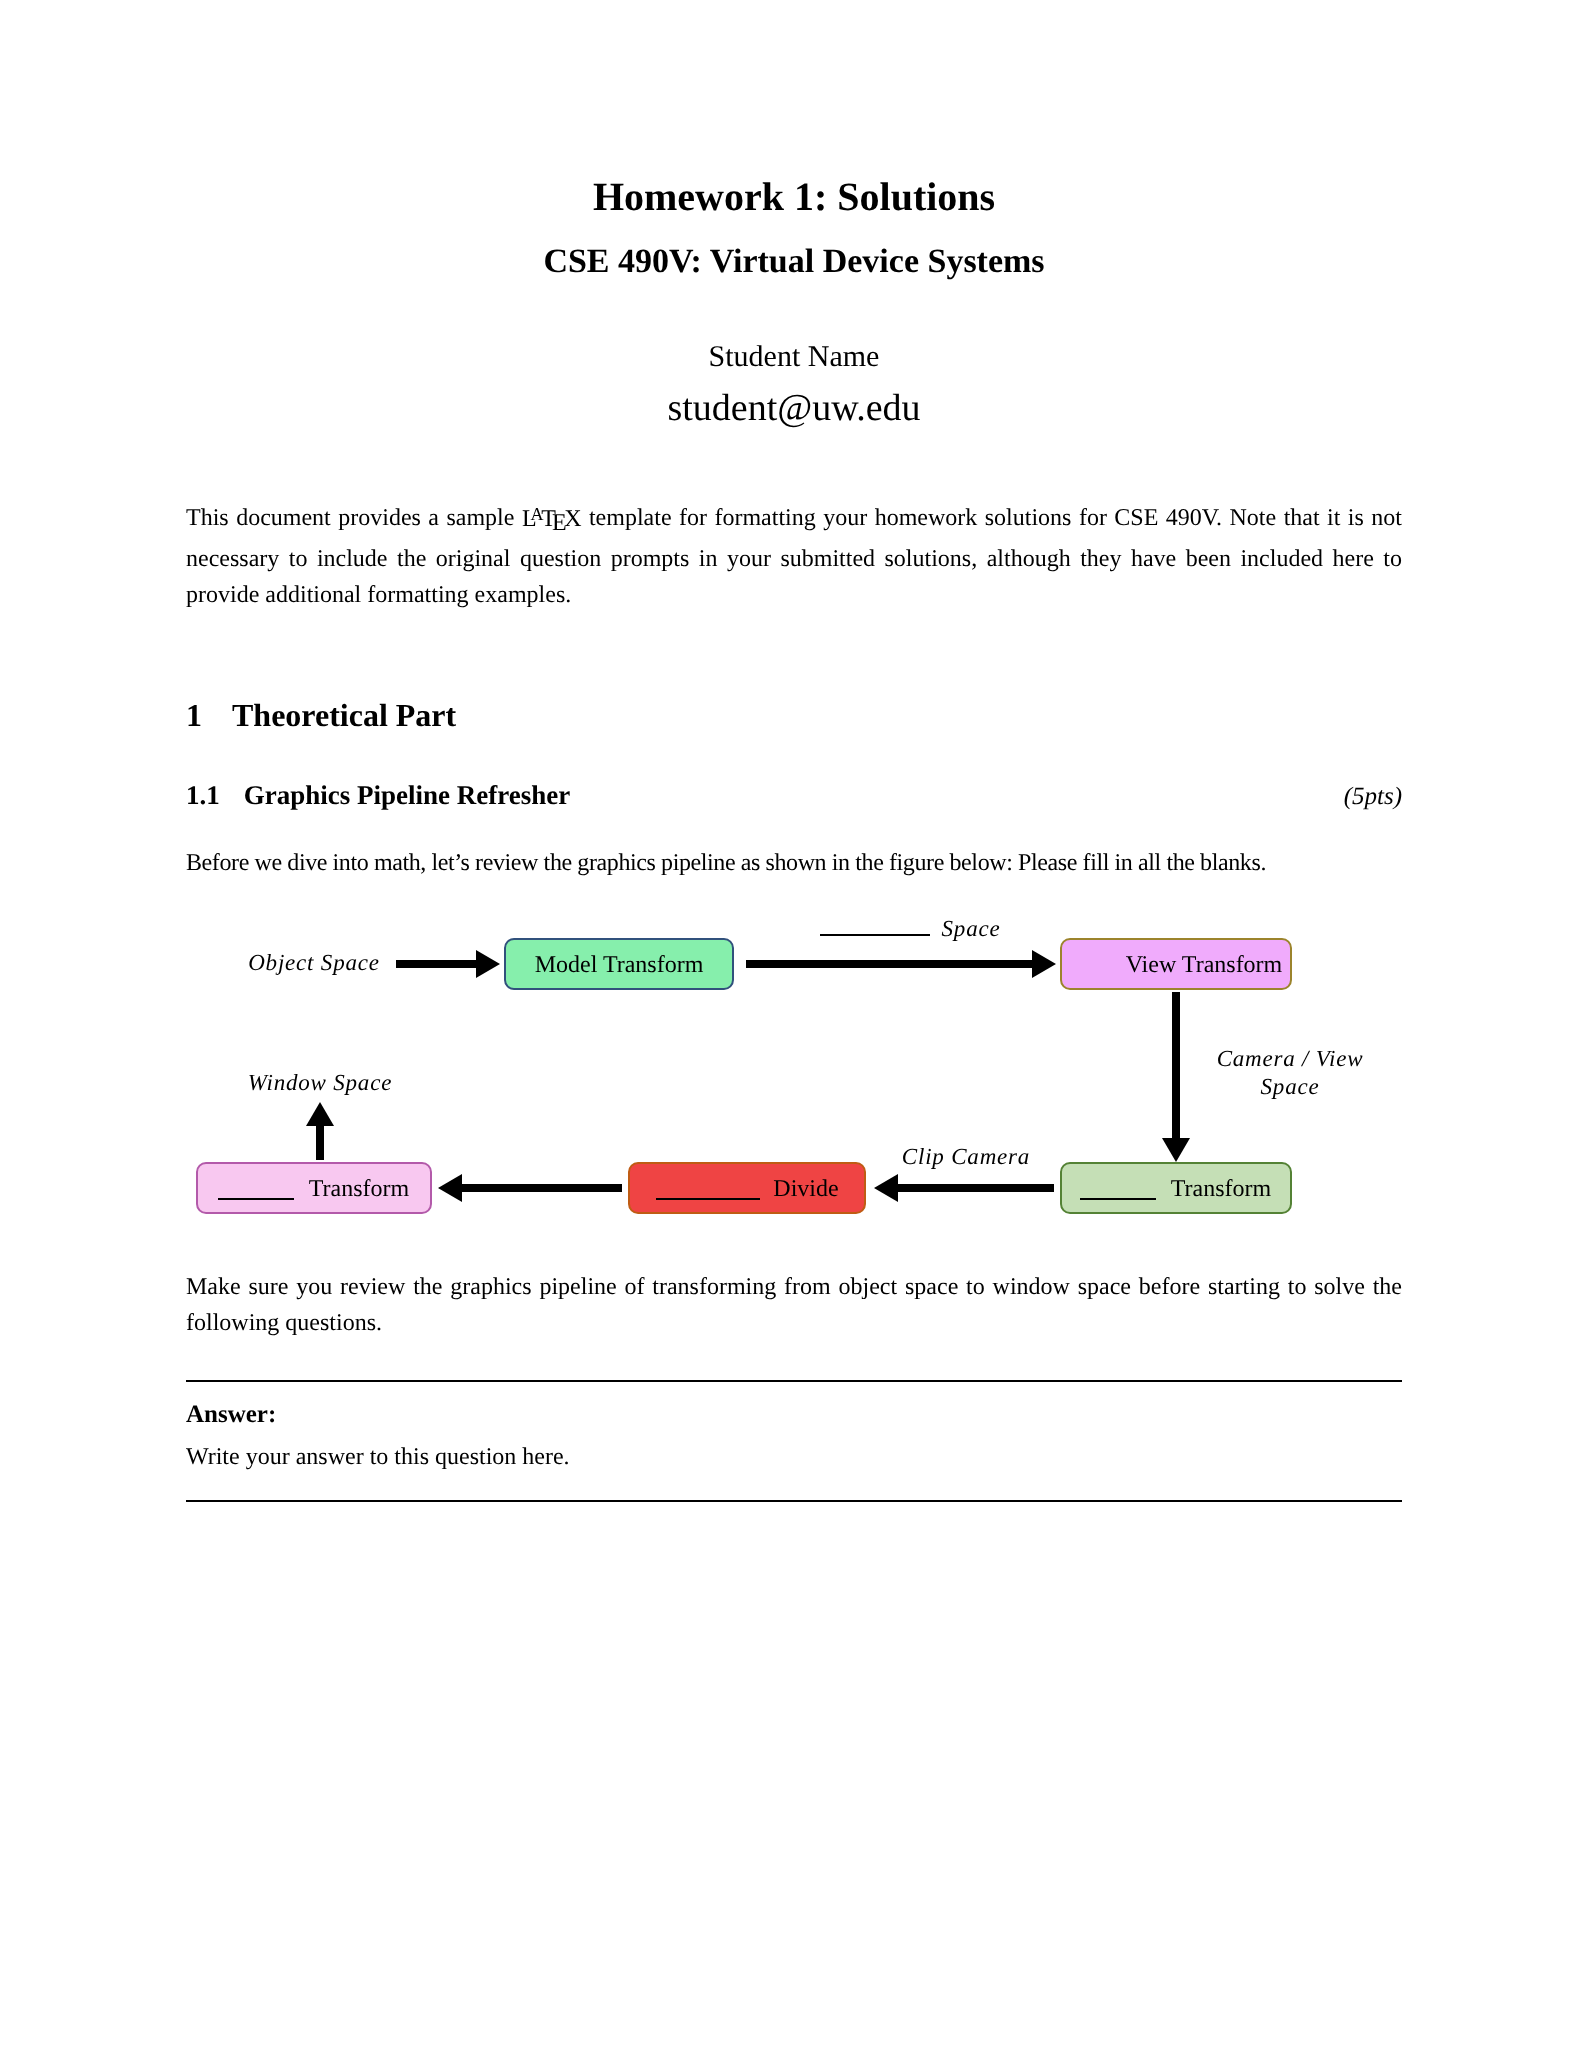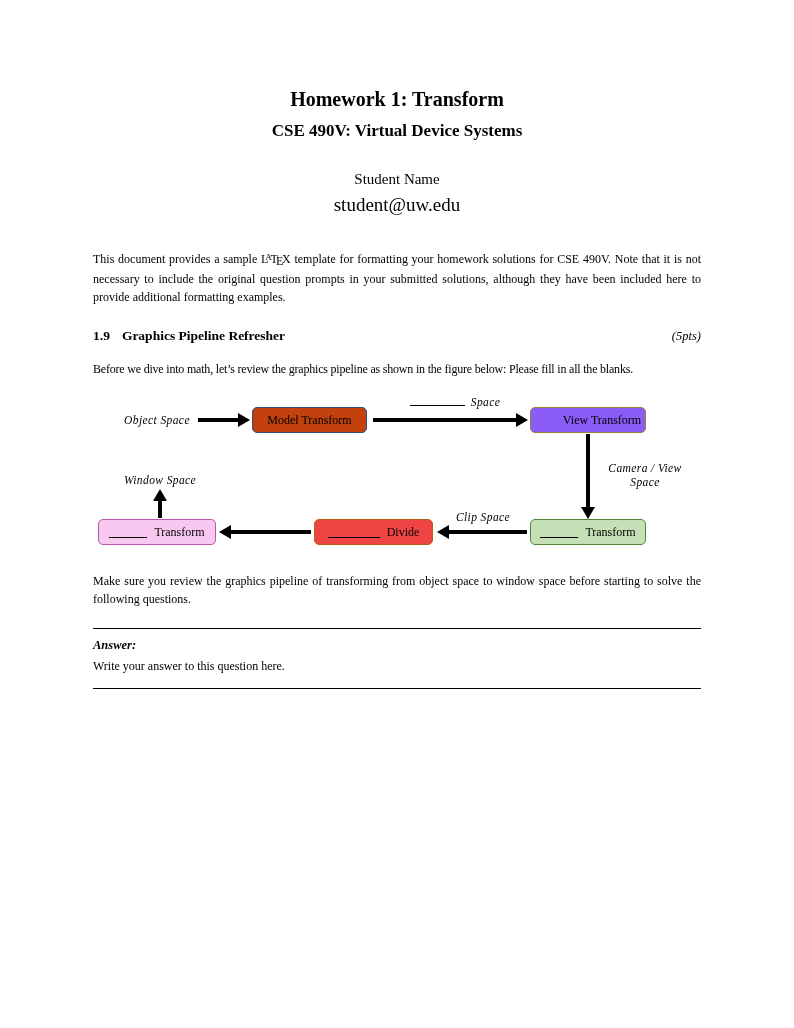"Homework 1: Transform" div.doc-title { text: Transform -> Solutions }
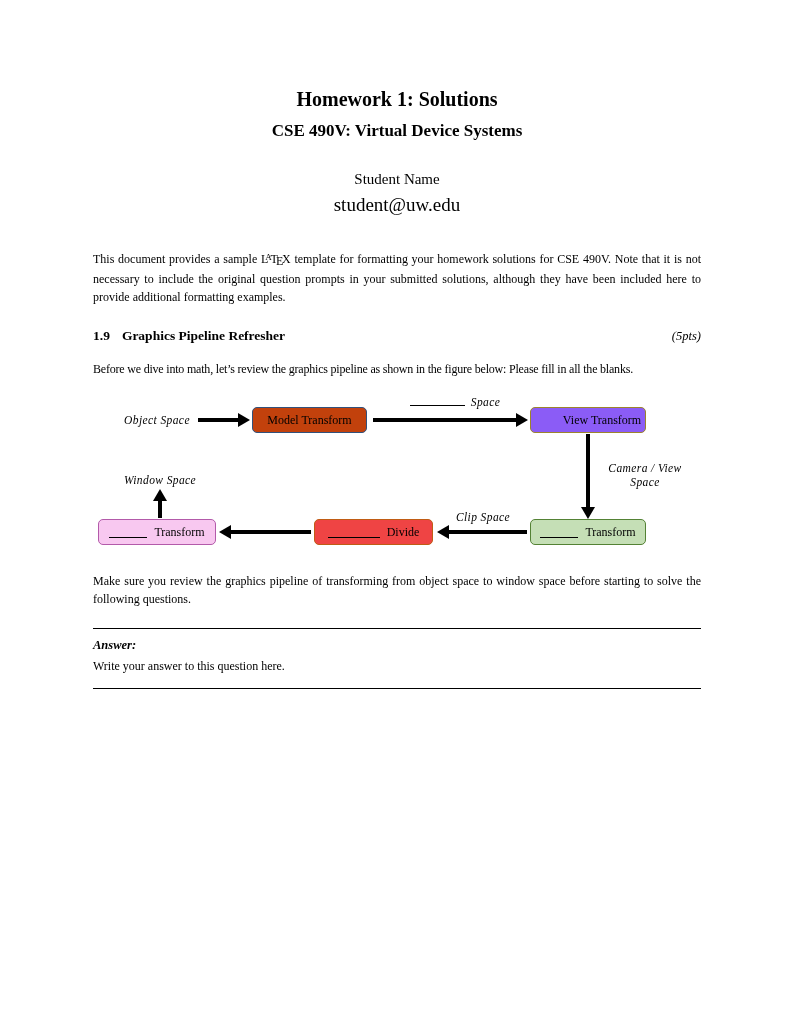"1 Theoretical Part" div.section-heading { html: none -> <div> <span>1</span><span>Theoretical Part</span> </div> }
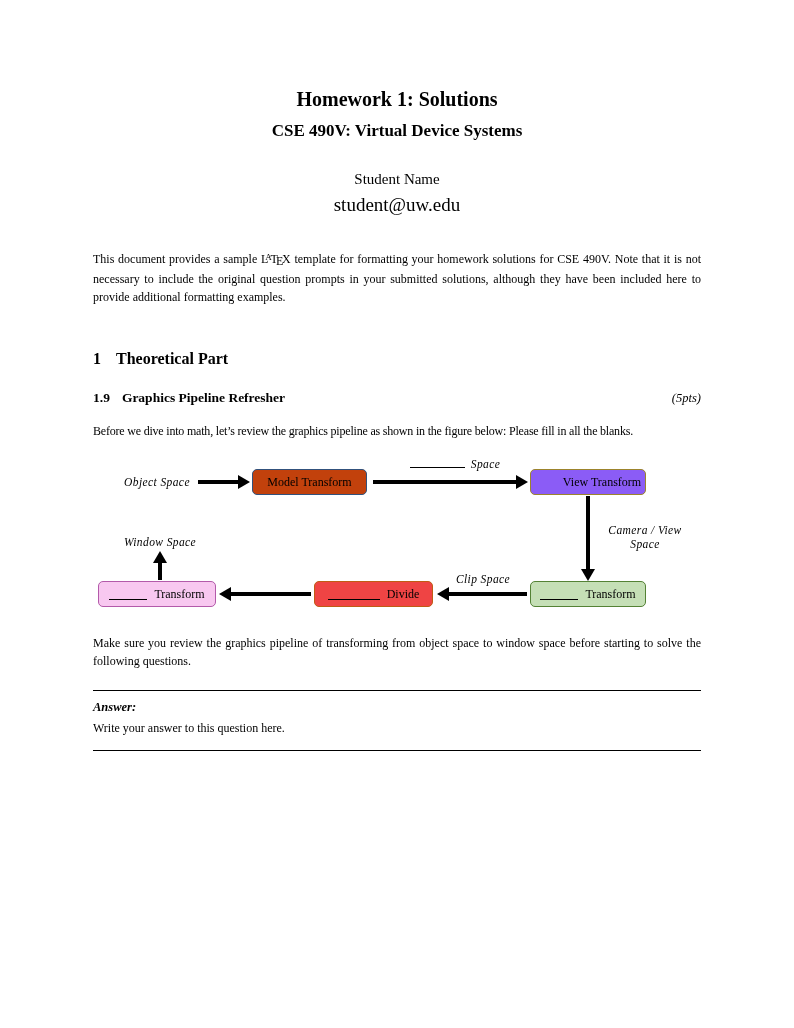"1.9" span.sec-num { text: 1.9 -> 1.1 }
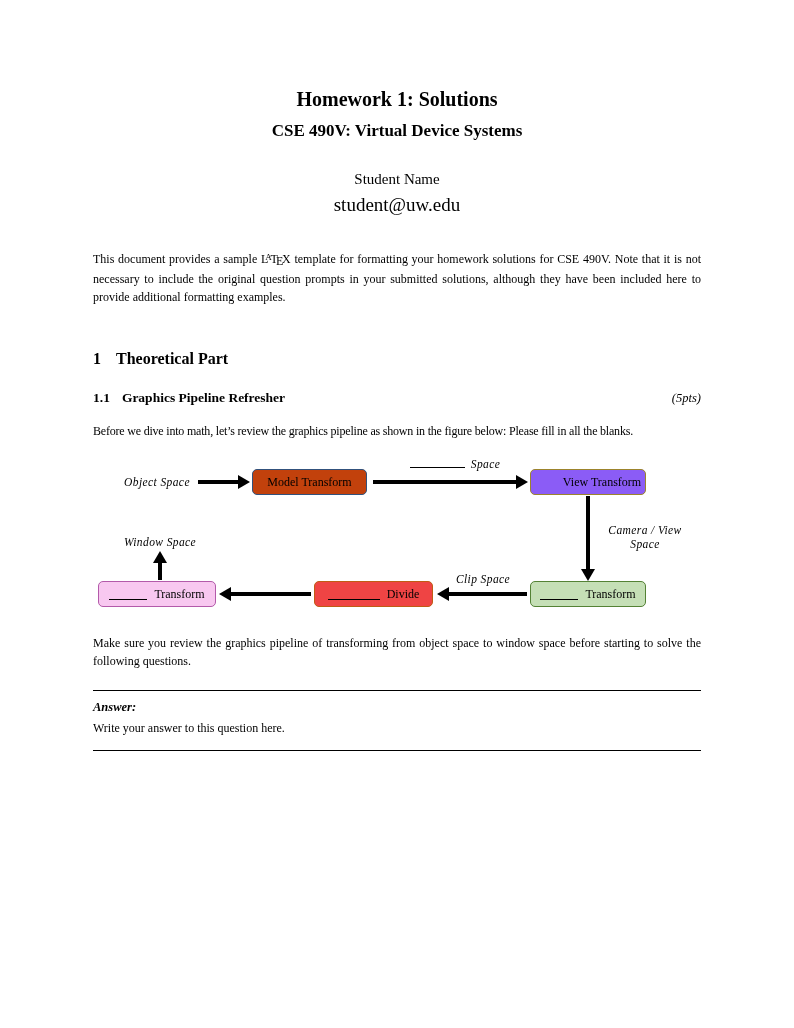"Model Transform" .box-model { background: #c2410c -> #86efac }
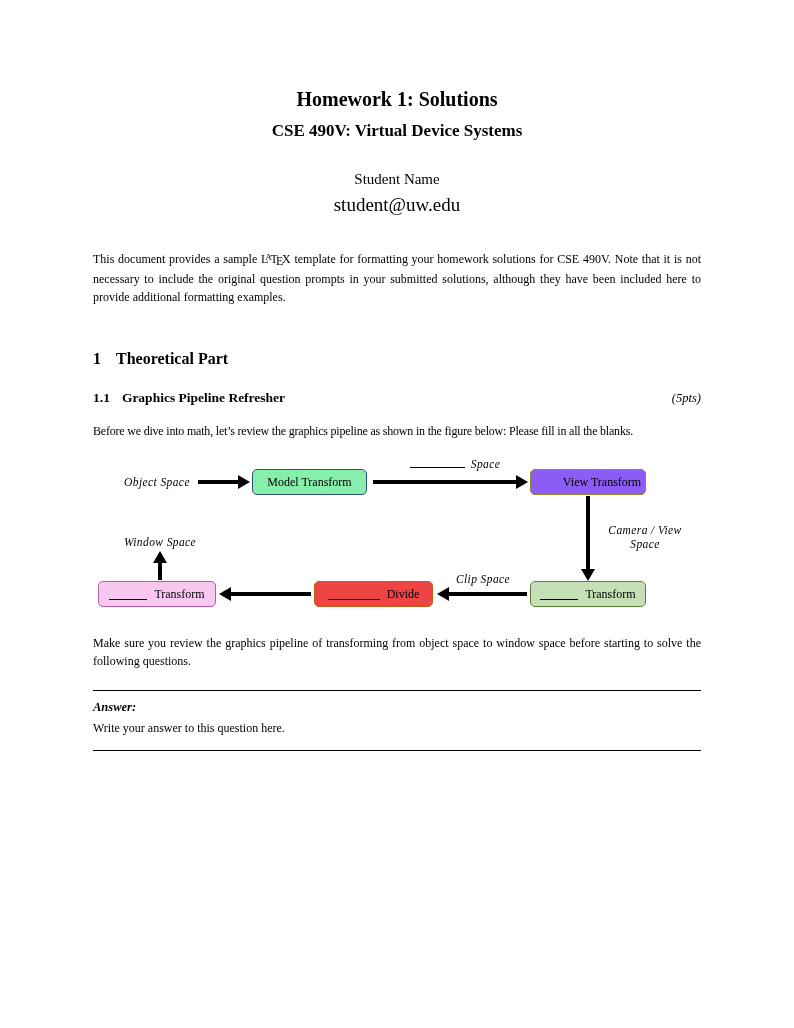"View Transform" .box-view { background: #8b5cf6 -> #f0abfc }
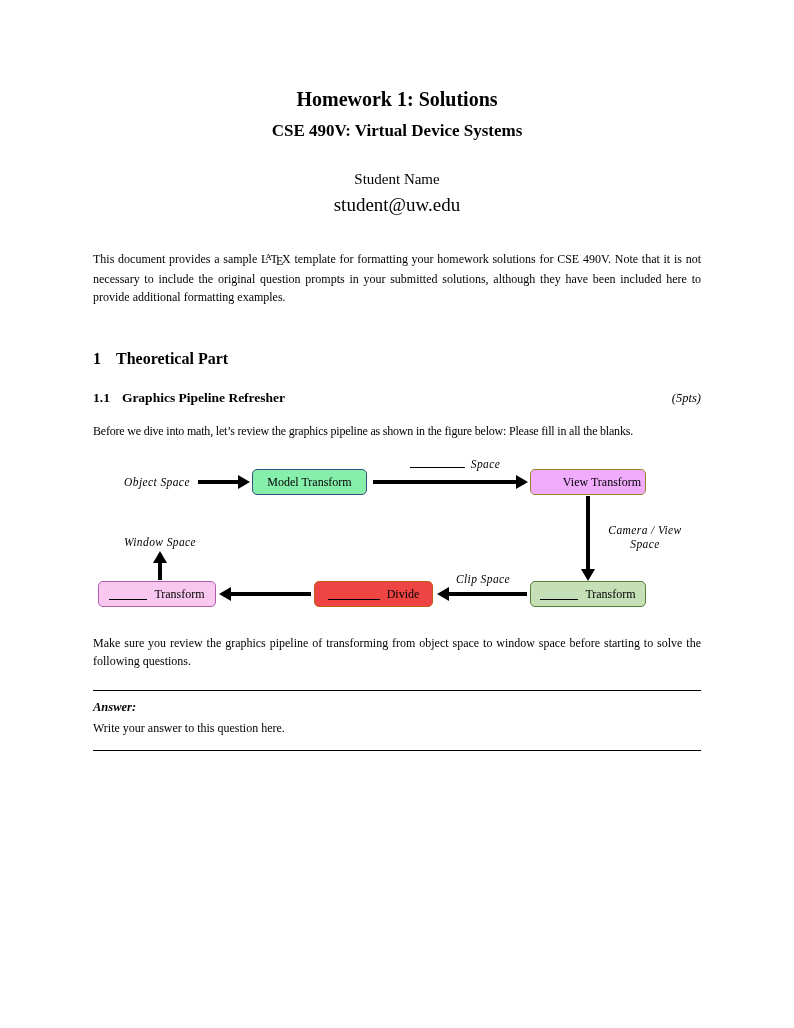"Clip Space" div.fig-label { text: Space -> Camera }
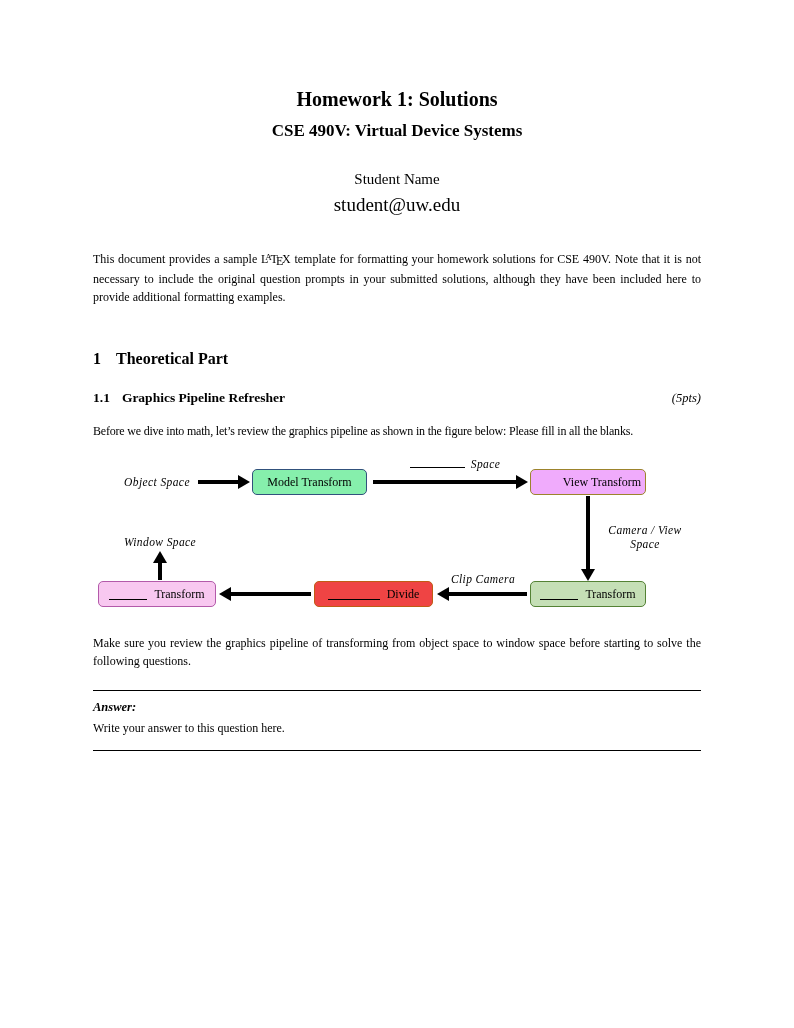"Answer:" .answer-label { font-style: italic -> none }
